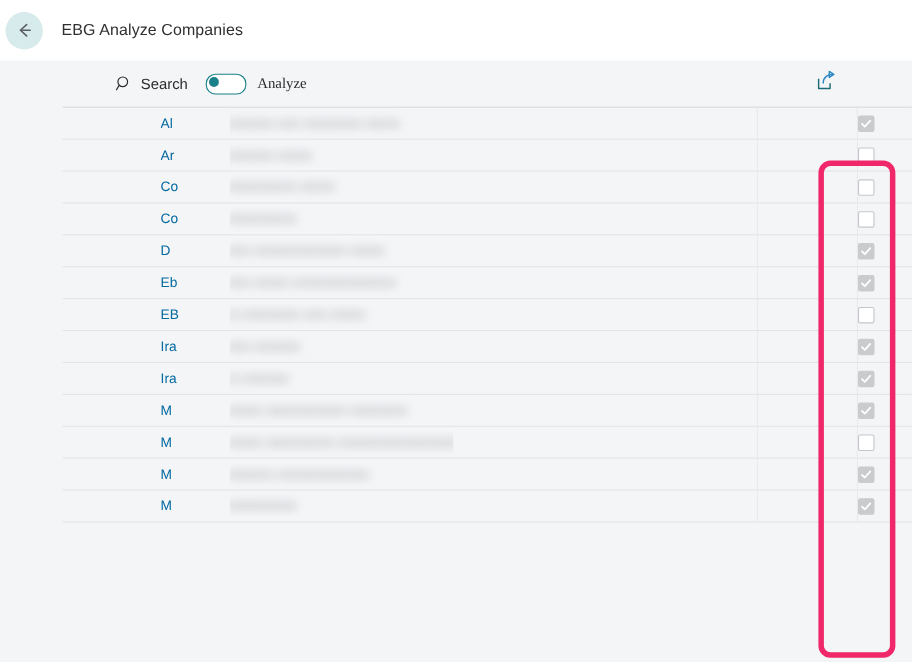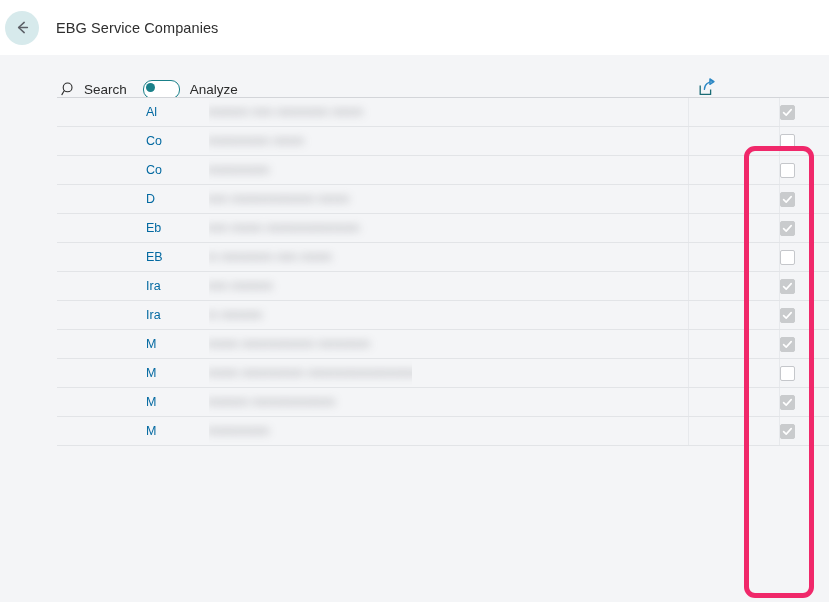"EBG Service Companies" div.page-title { text: Service -> Analyze }
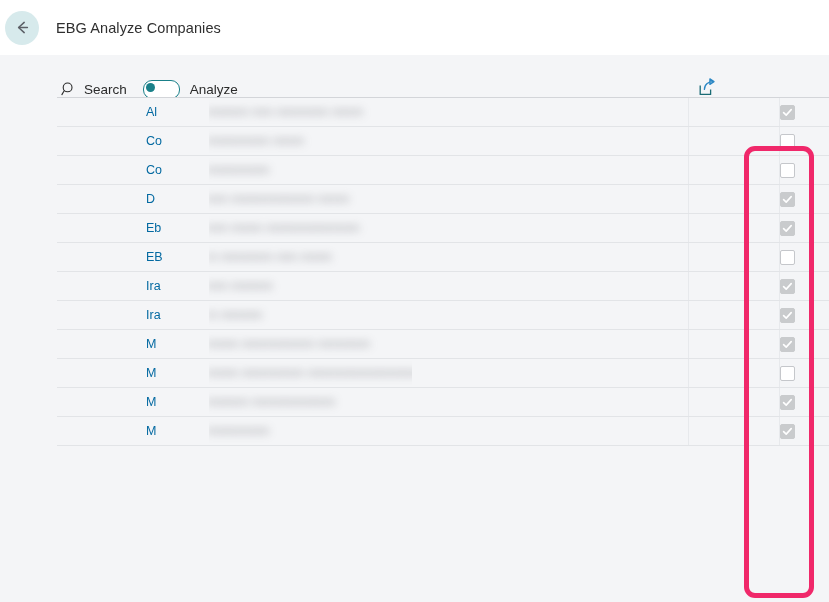"Search" .toolbar { padding-left: none -> 44px; top: 13px -> 0 }
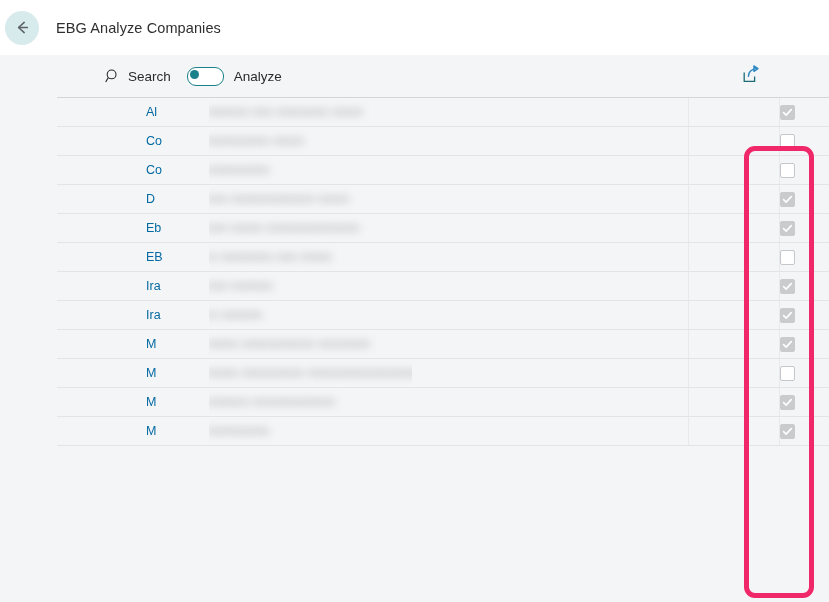"Analyze" .toggle-wrap .label { font-family: none -> Liberation Serif, serif }
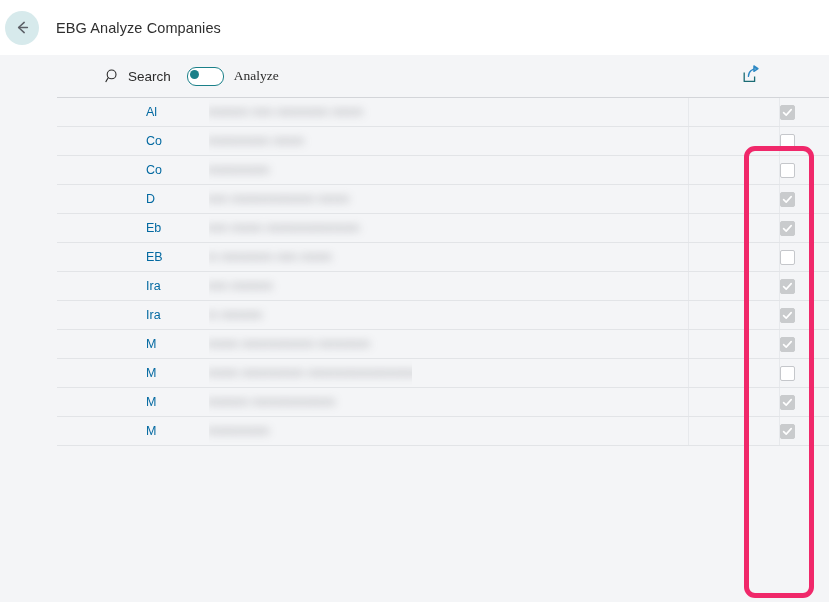"Ar" div.row { html: none -> <div> <div>Ar</div> <div> <span>mmmm mmm</span> </div> <div></div> <div></div> <div> <div></div> </div> </div> }
